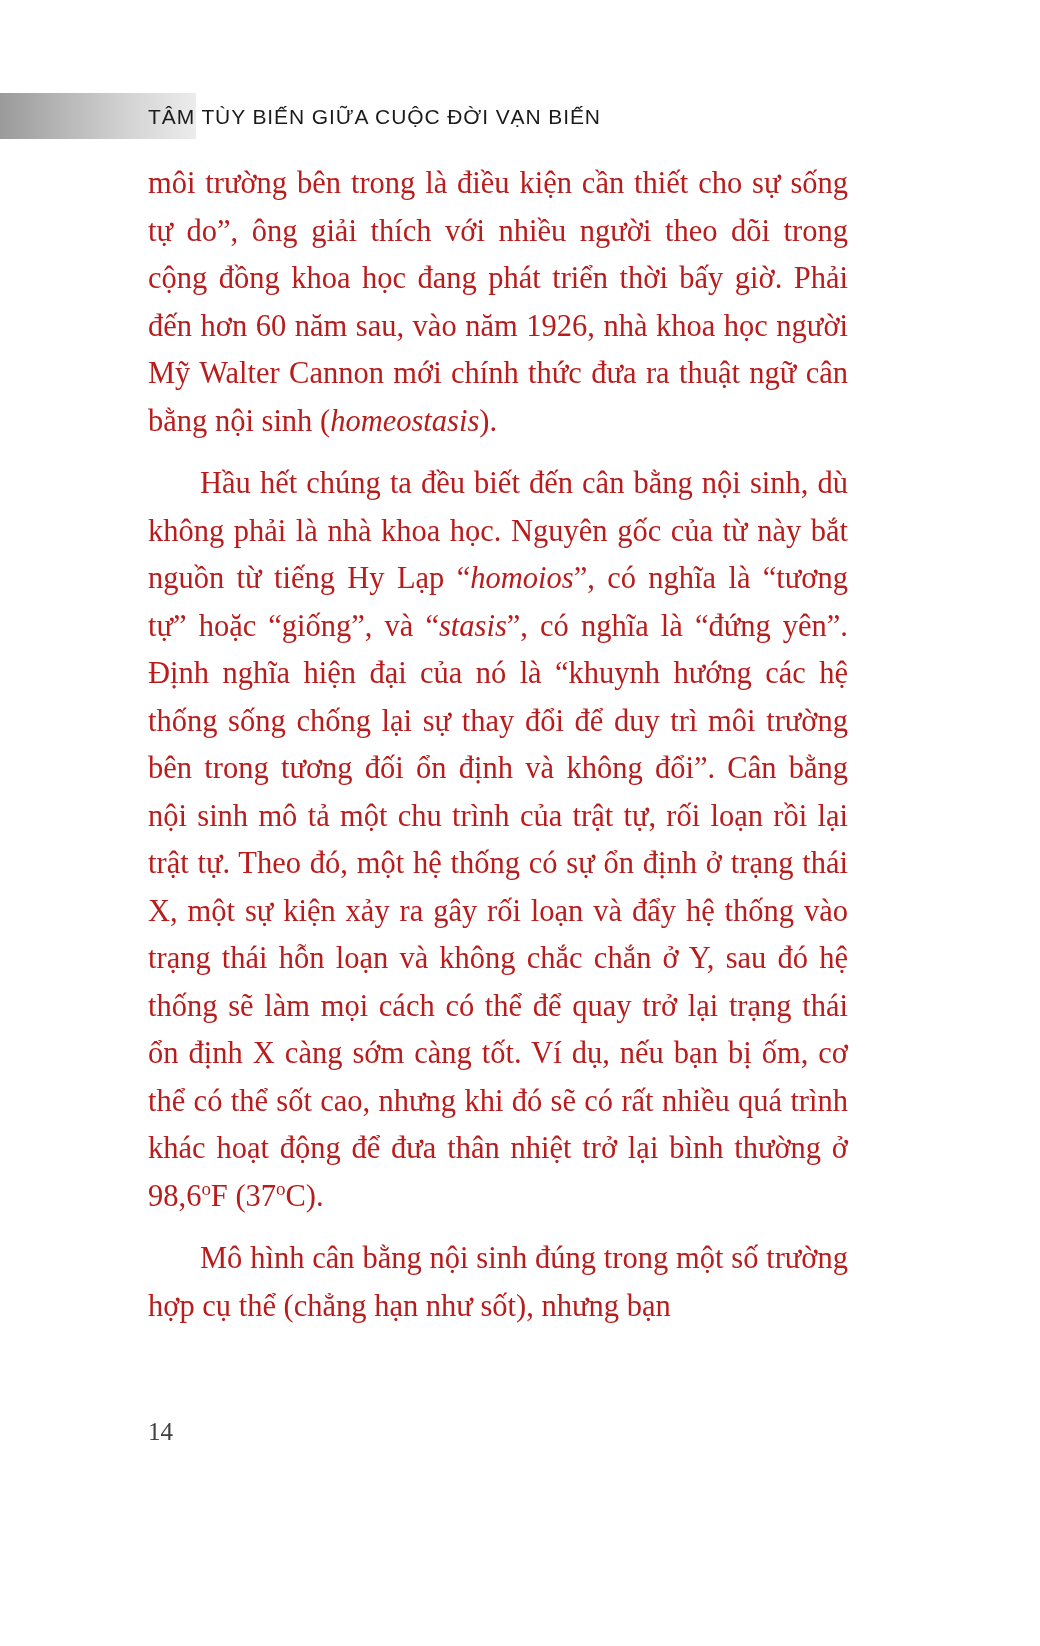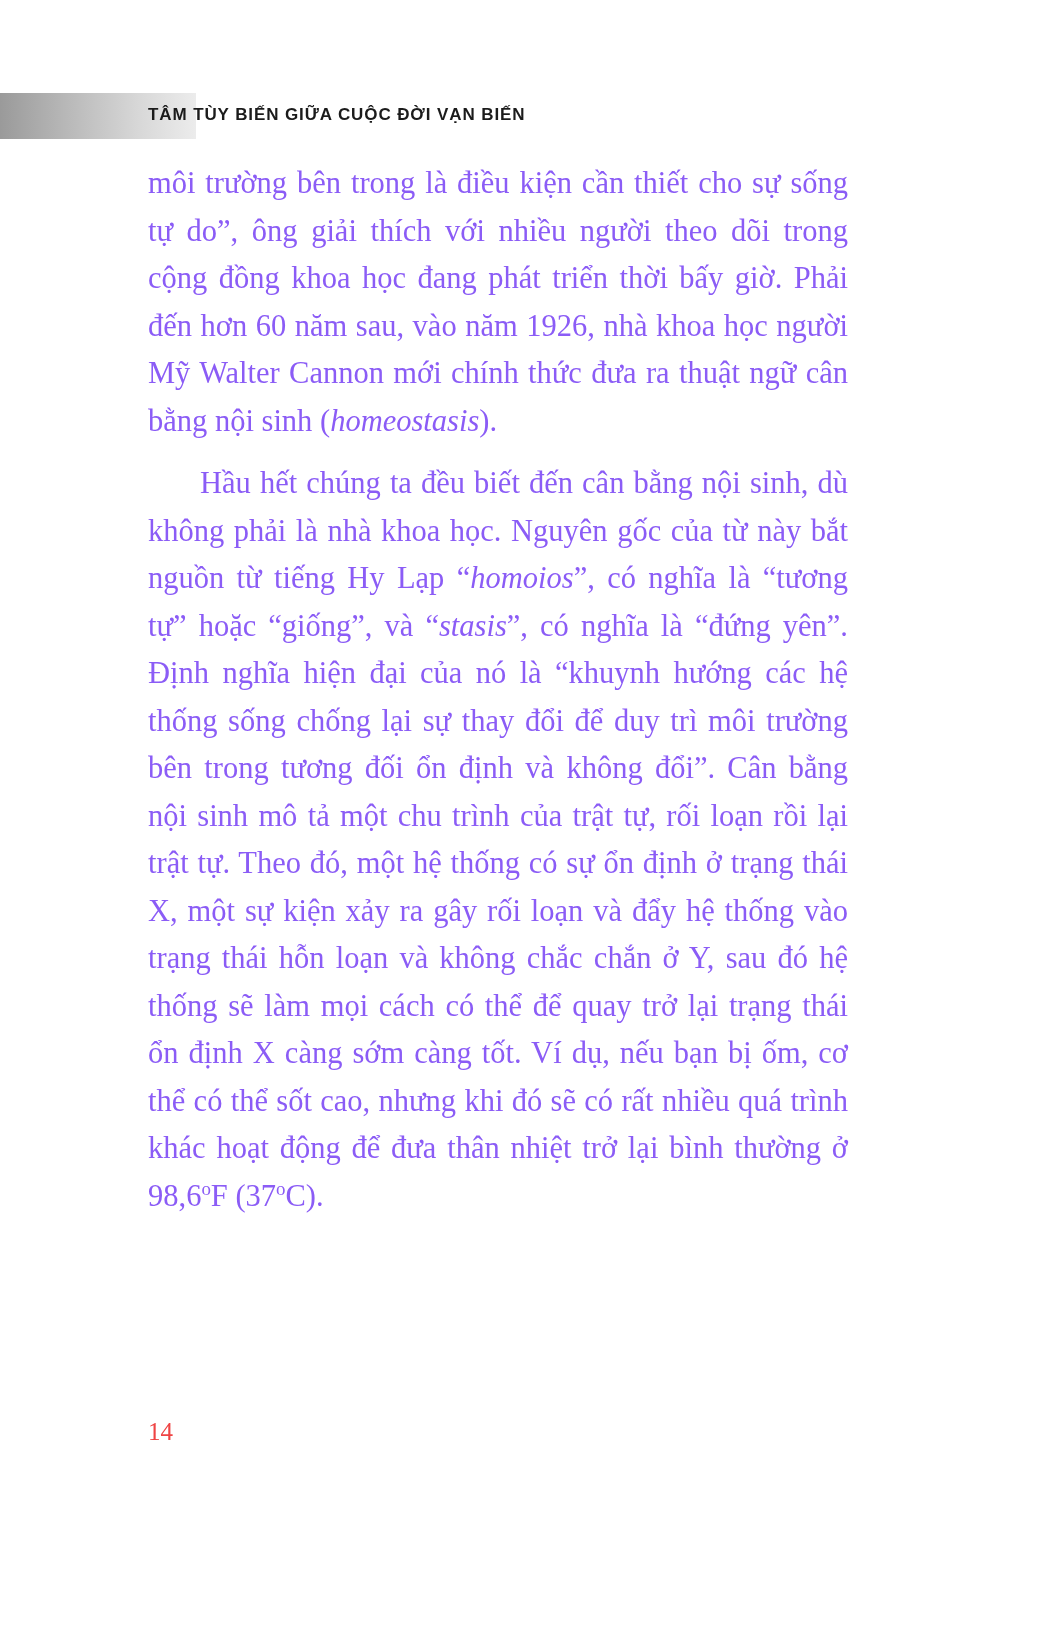"TÂM TÙY BIẾN GIỮA CUỘC" .header-title { font-size: 17px -> 21px; font-weight: 700 -> 400 }
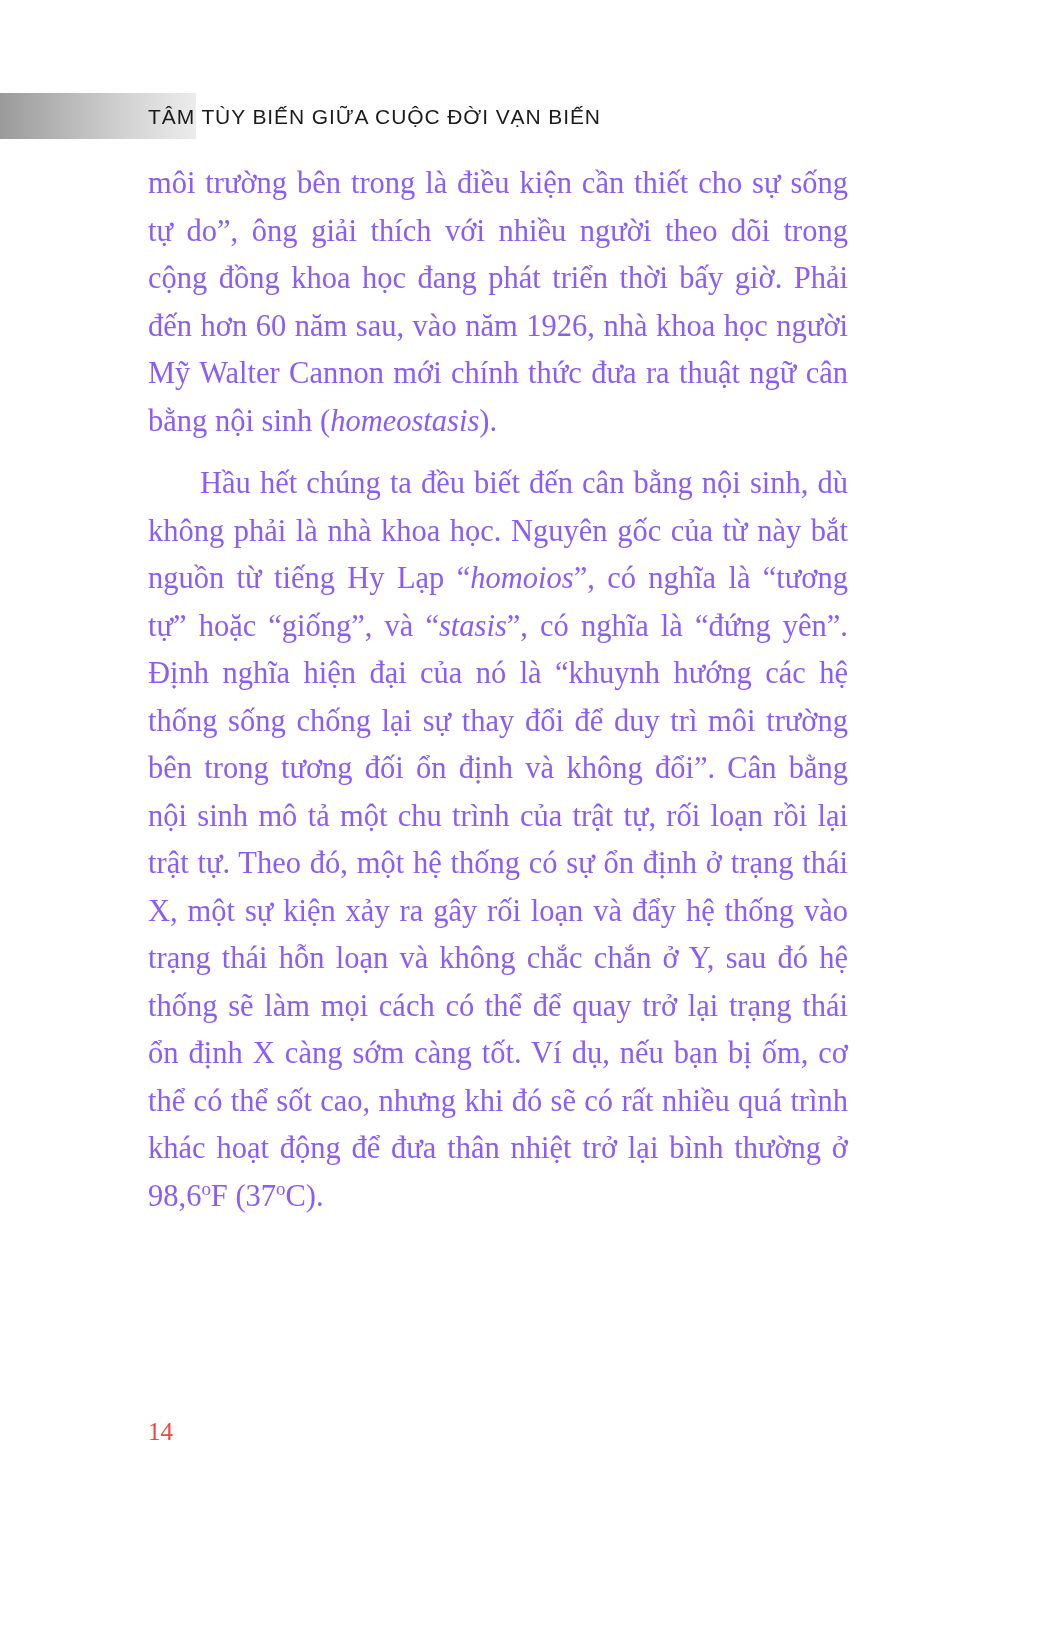"môi trường bên trong là" .para { color: #8b5cf6 -> #b91c1c }
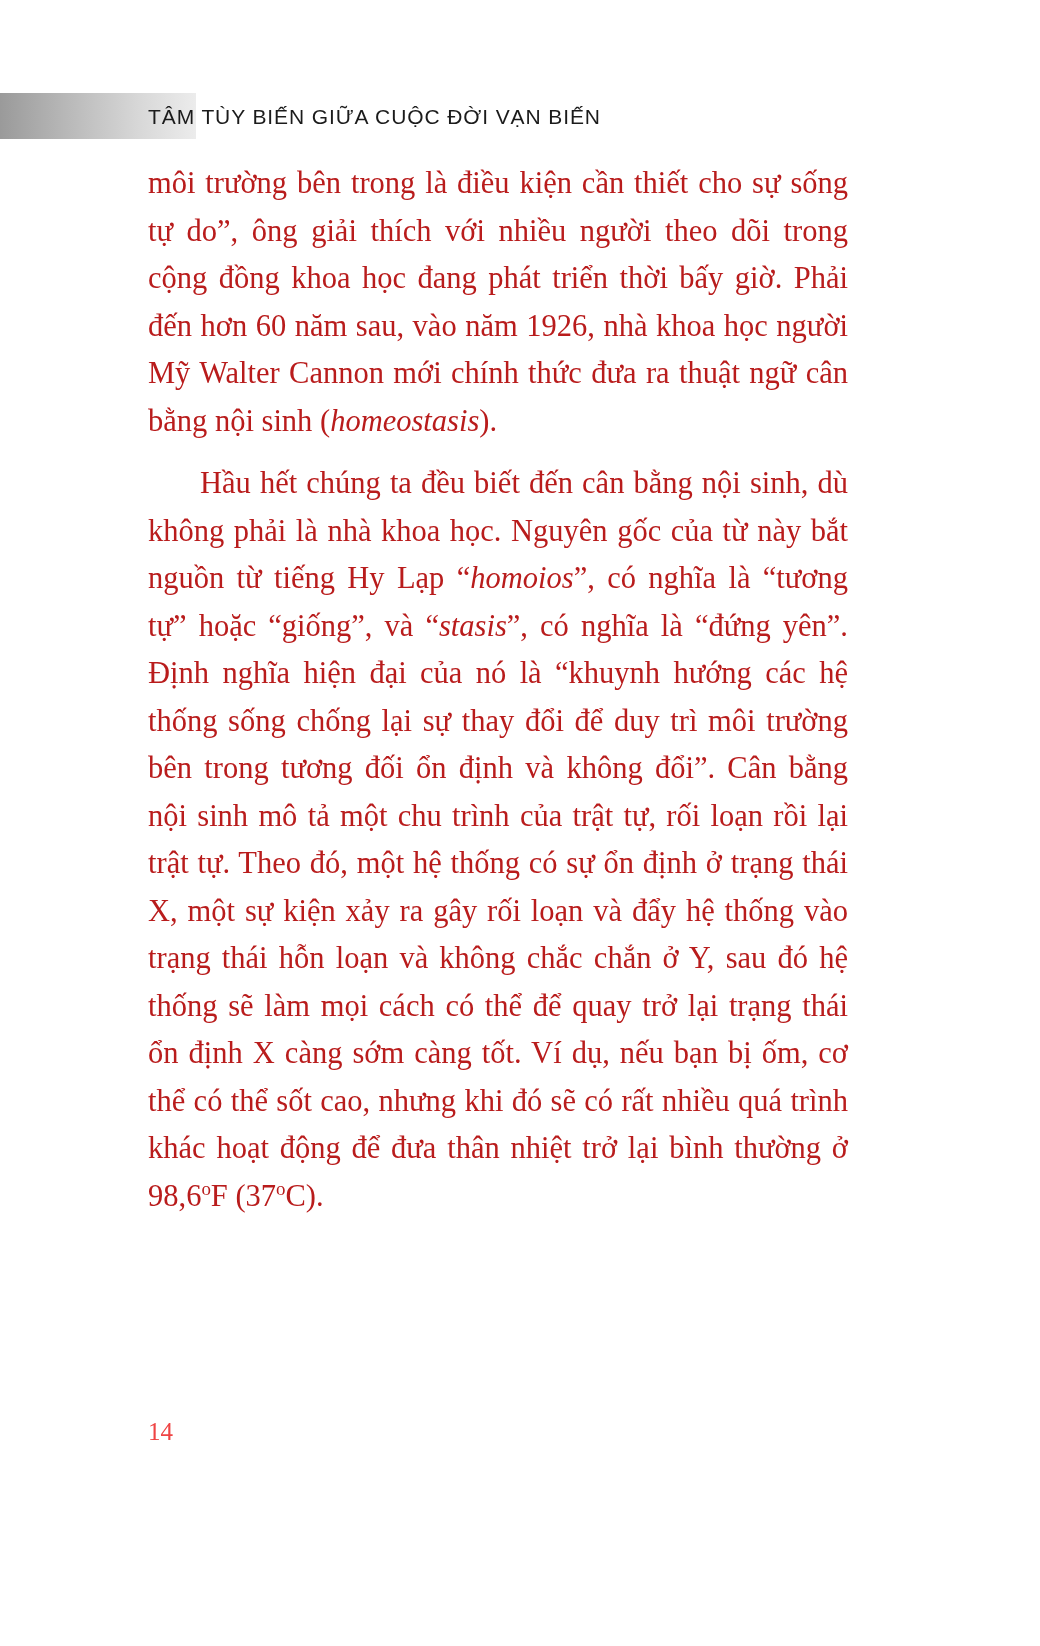"Mô hình cân bằng nội" p.para { html: none -> <p>Mô hình cân bằng nội sinh đúng trong một số trường hợp cụ thể (chẳng hạn như sốt), nhưng bạn</p> }
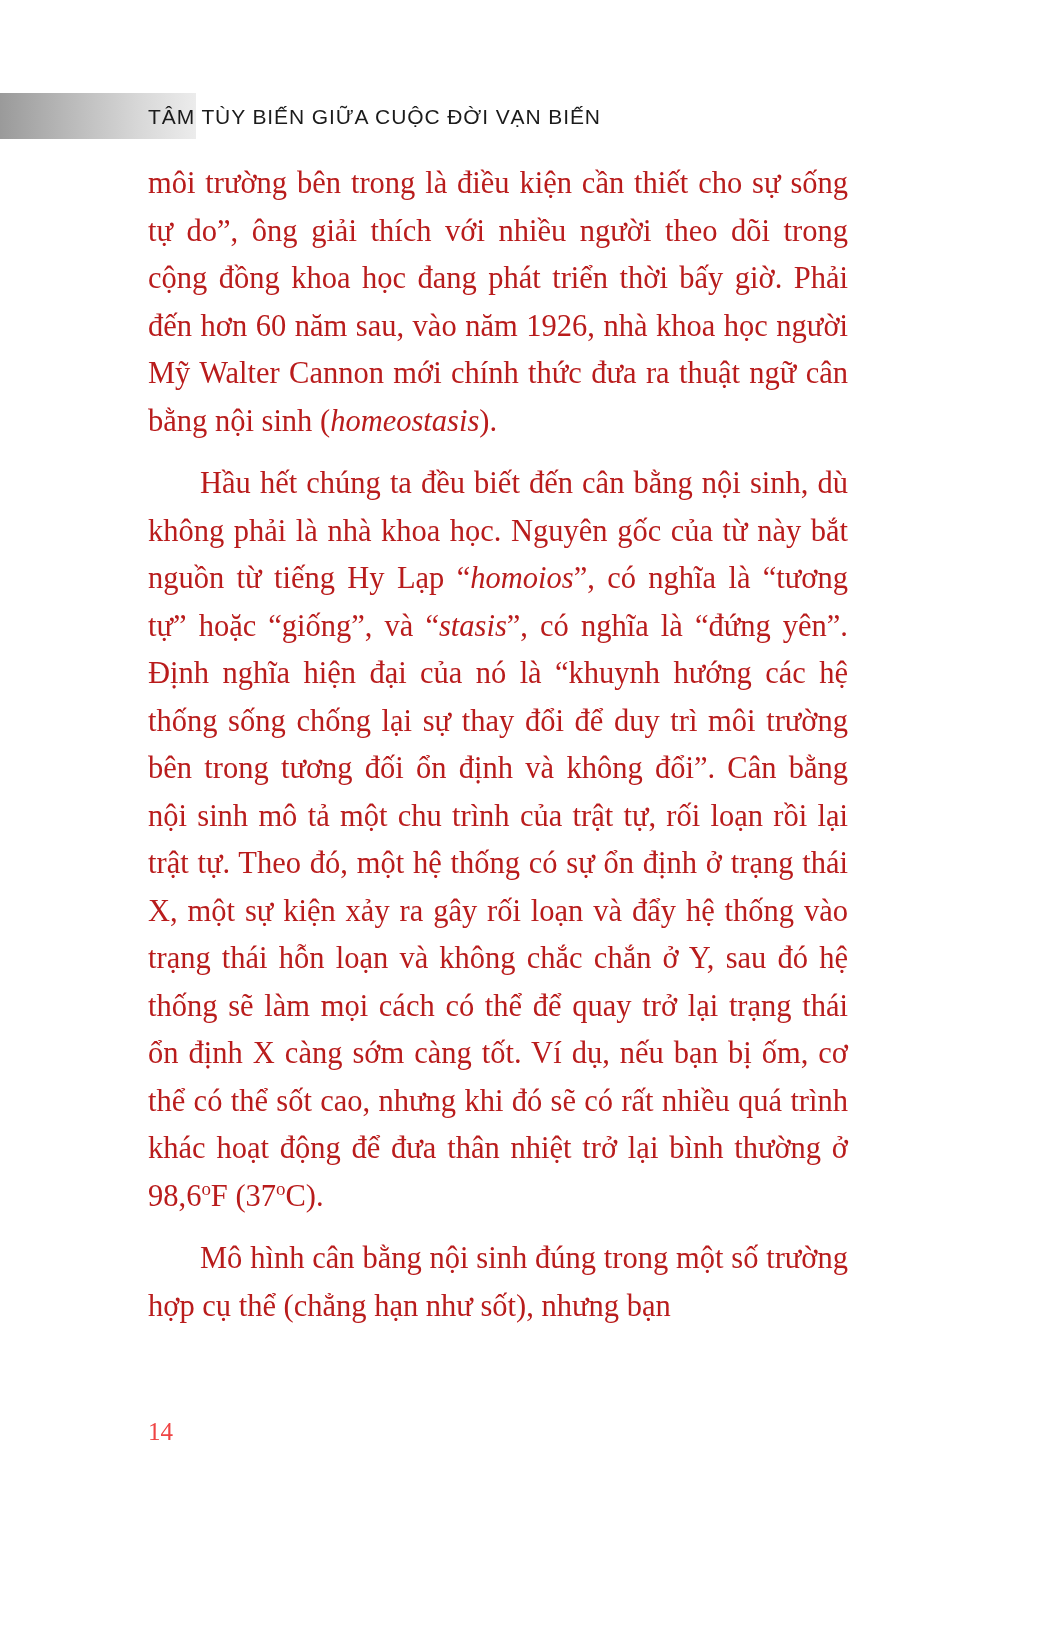"14" .folio { color: #ef4444 -> #404040 }
